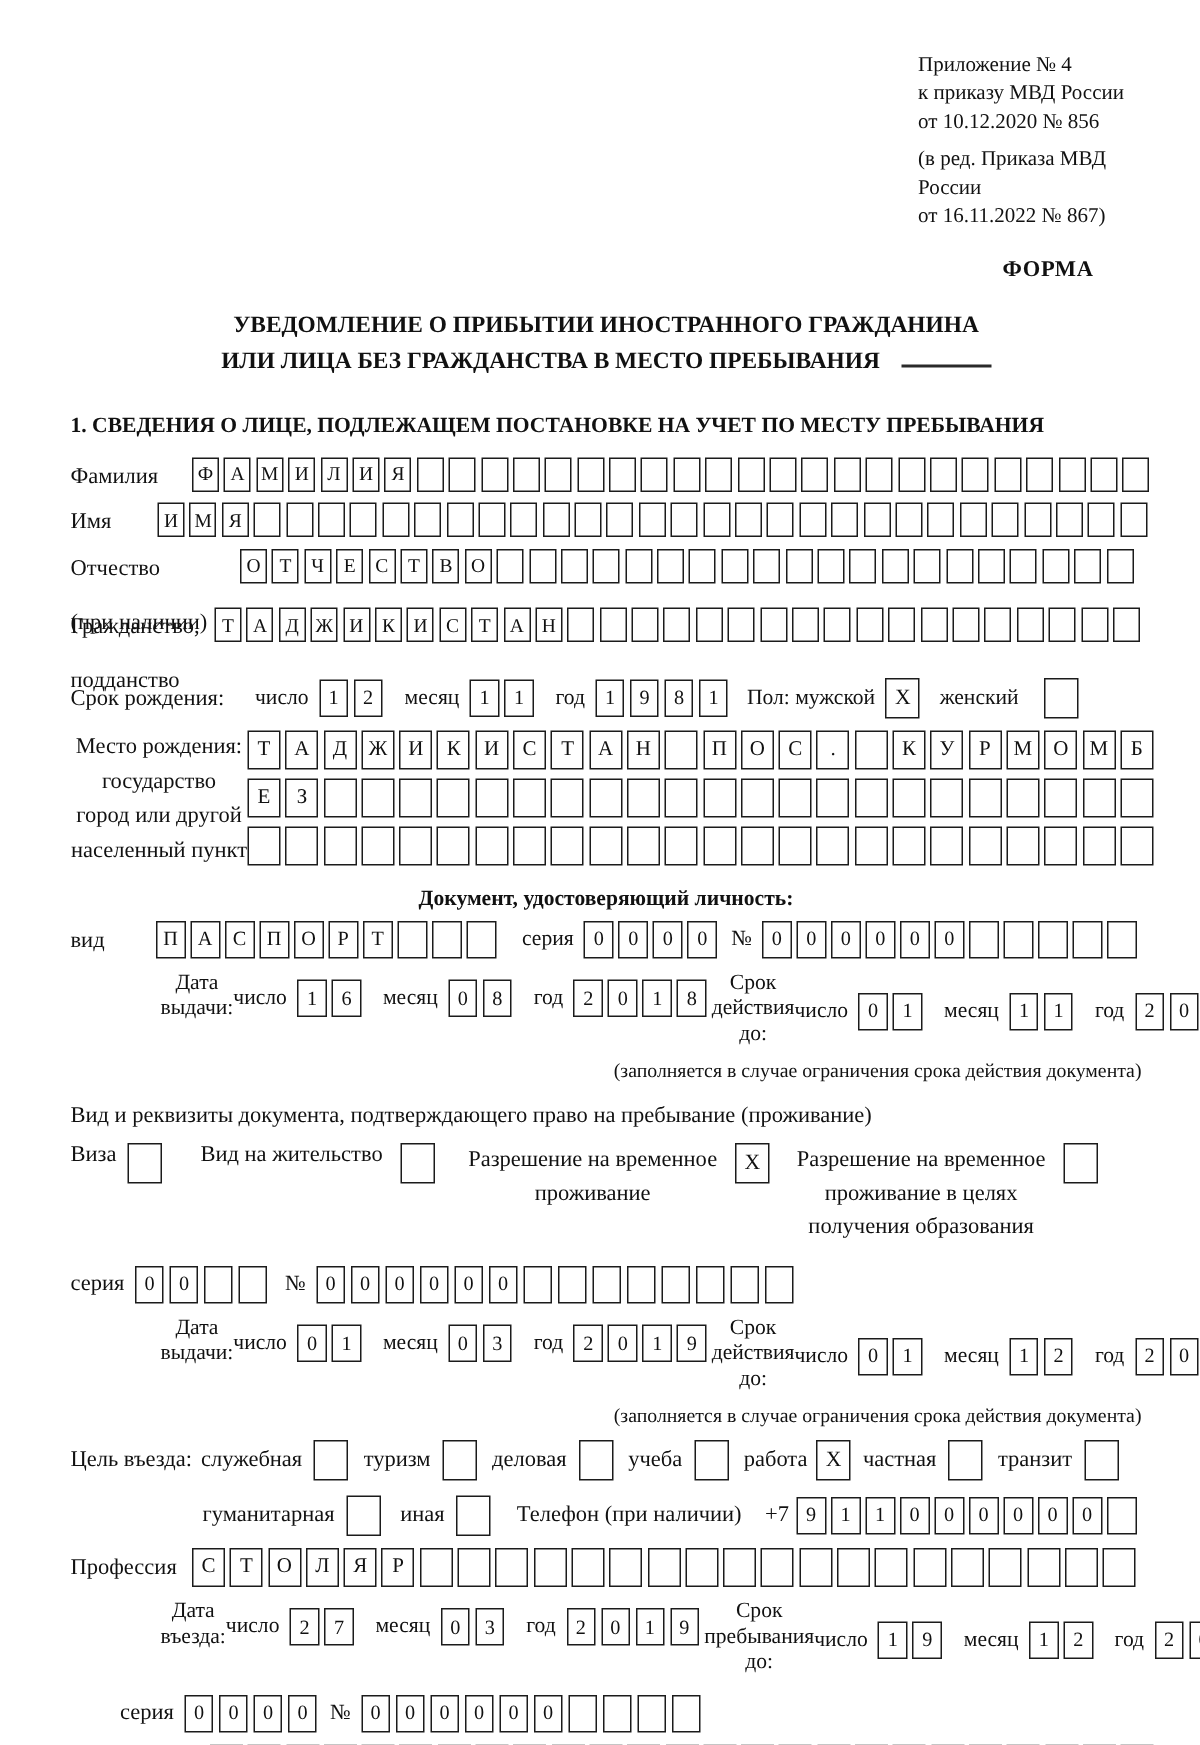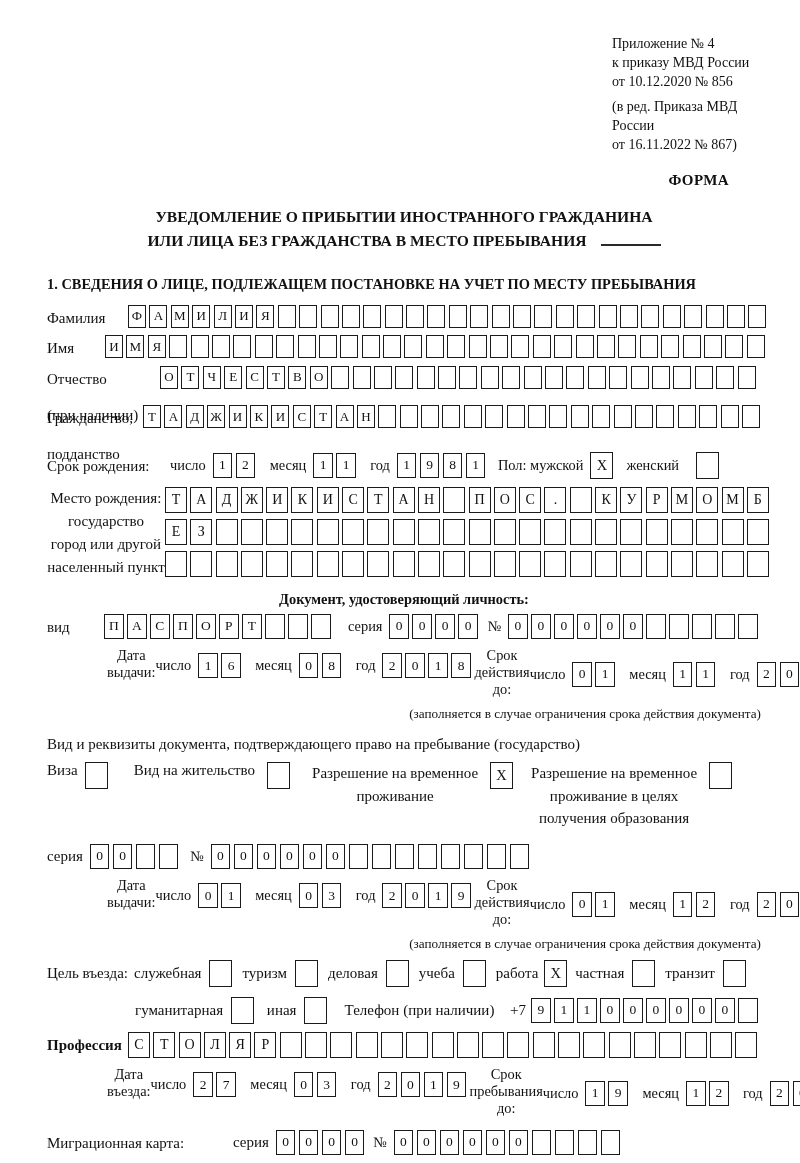"Вид и реквизиты документа," div { text: государство -> проживание }
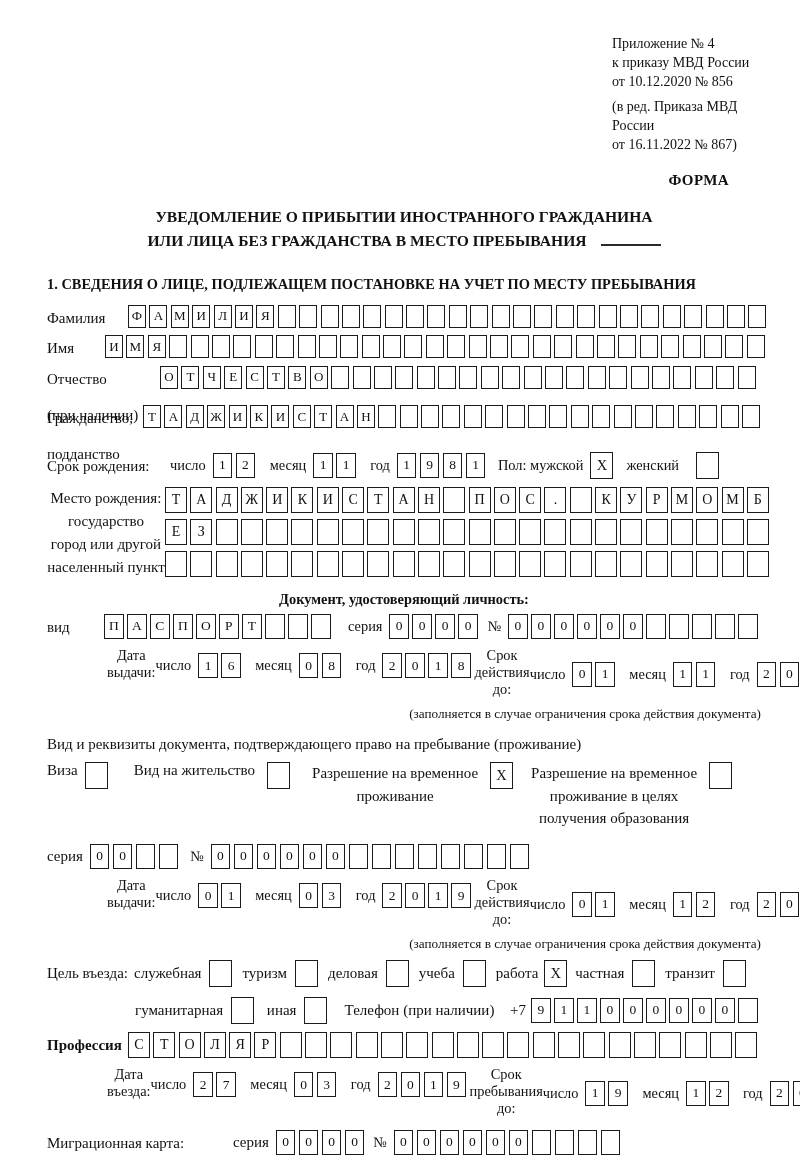"Профессия" .w-prof { font-weight: bold -> none }
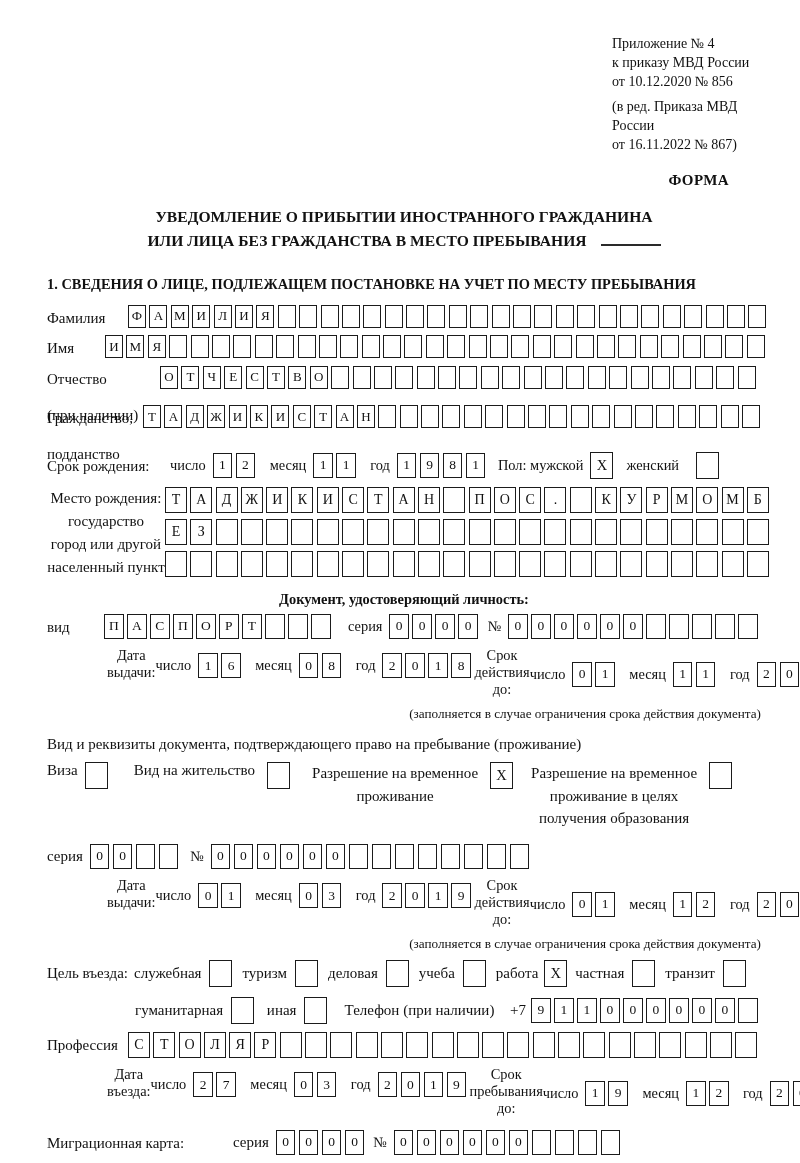"Миграционная карта:" div.flabel { html: <div>Миграционная карта:</div> -> none }
